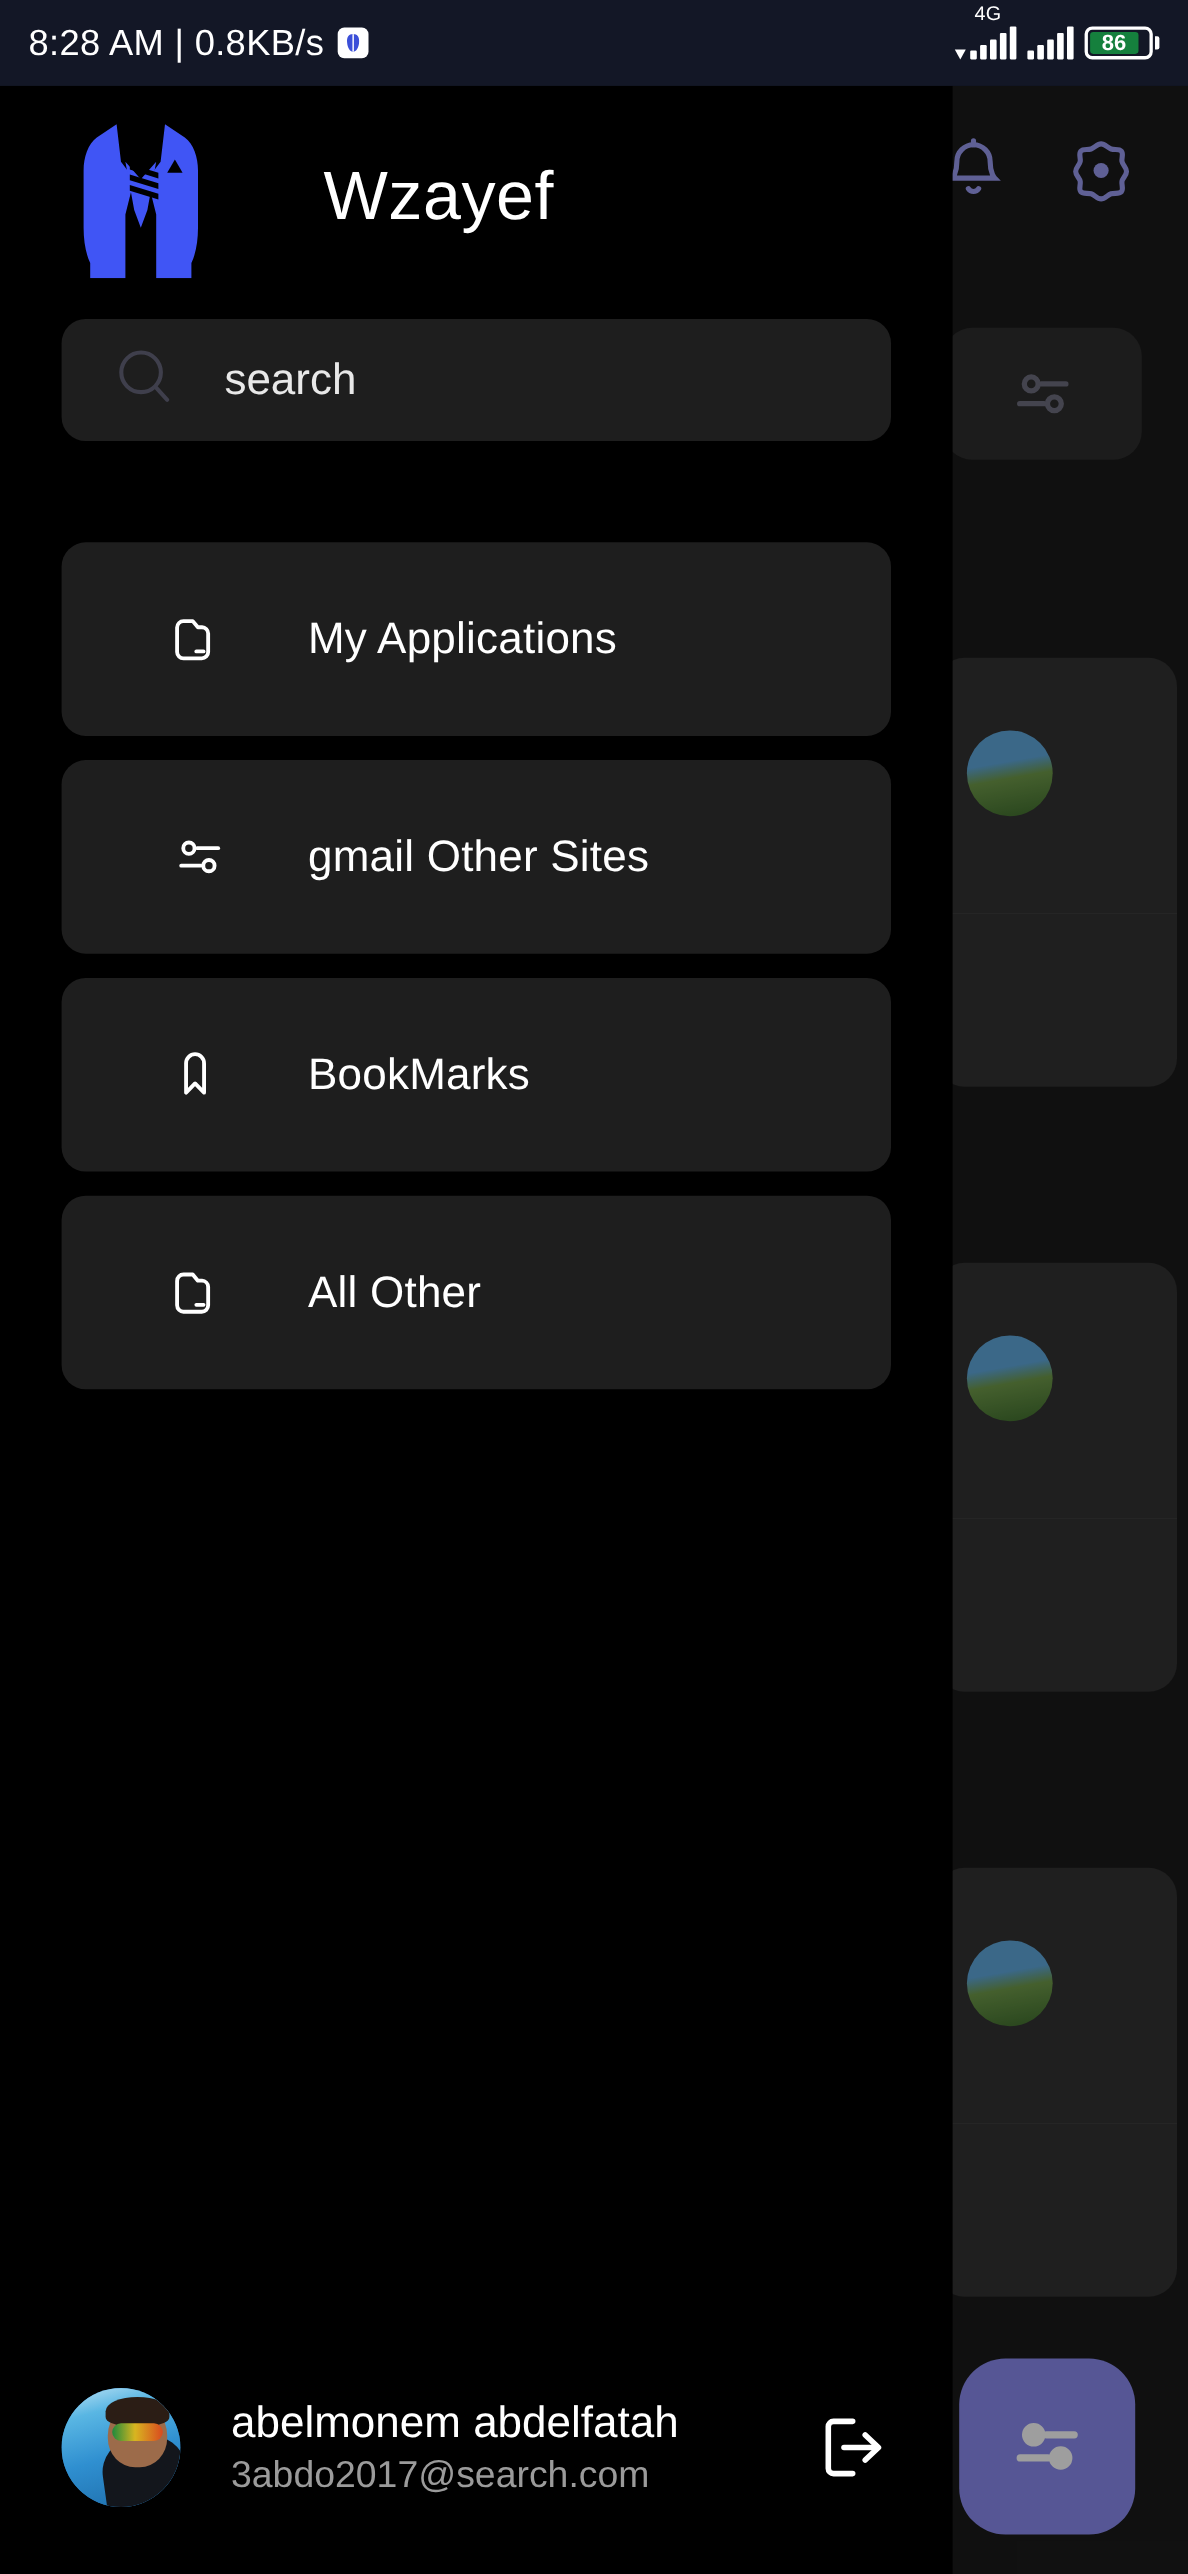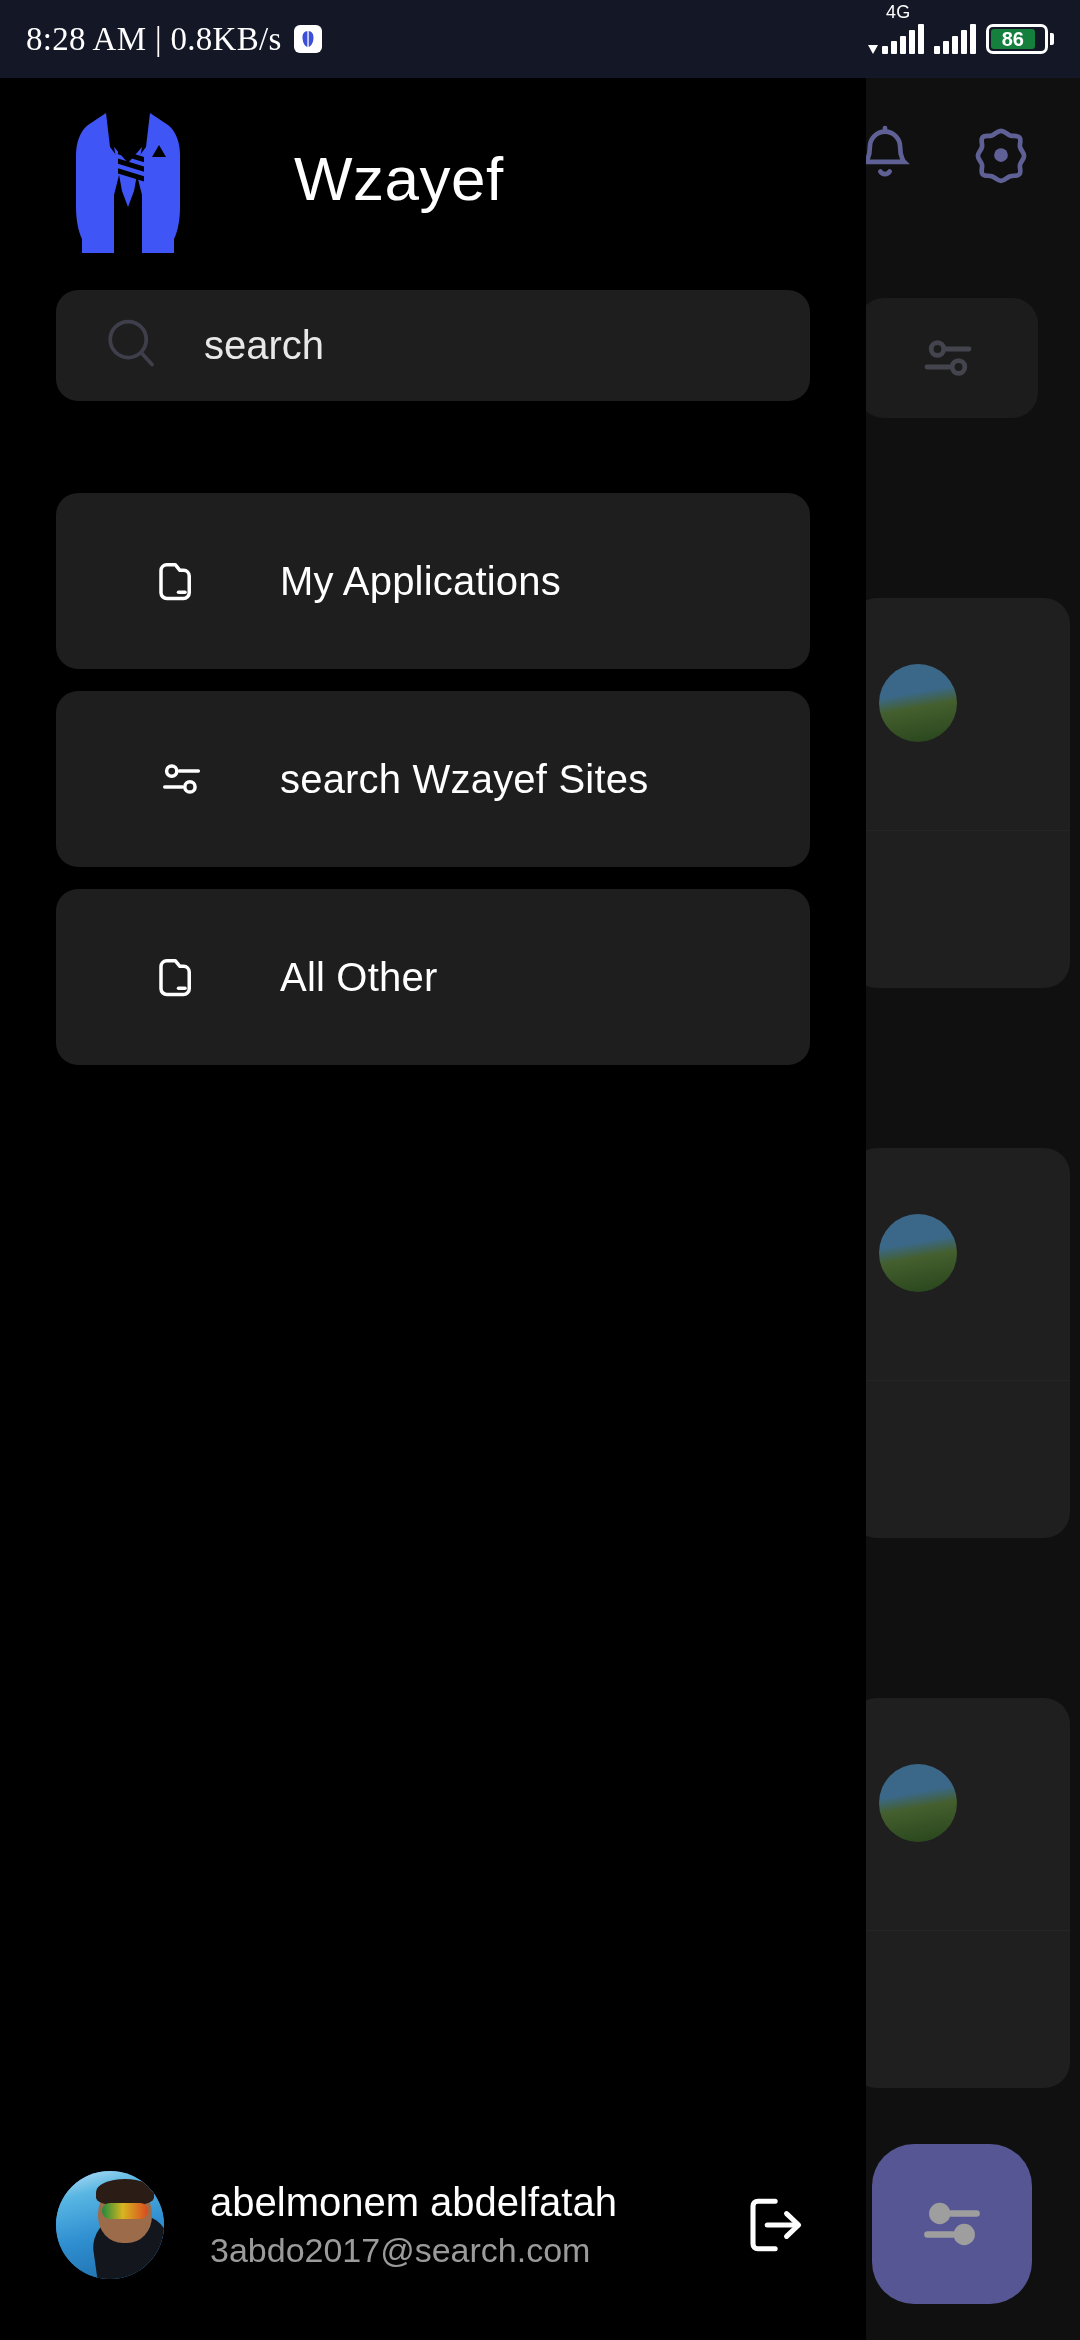"8:28 AM | 0.8KB/s" .sb-clock { font-family: Liberation Serif, serif -> Liberation Sans, sans-serif }
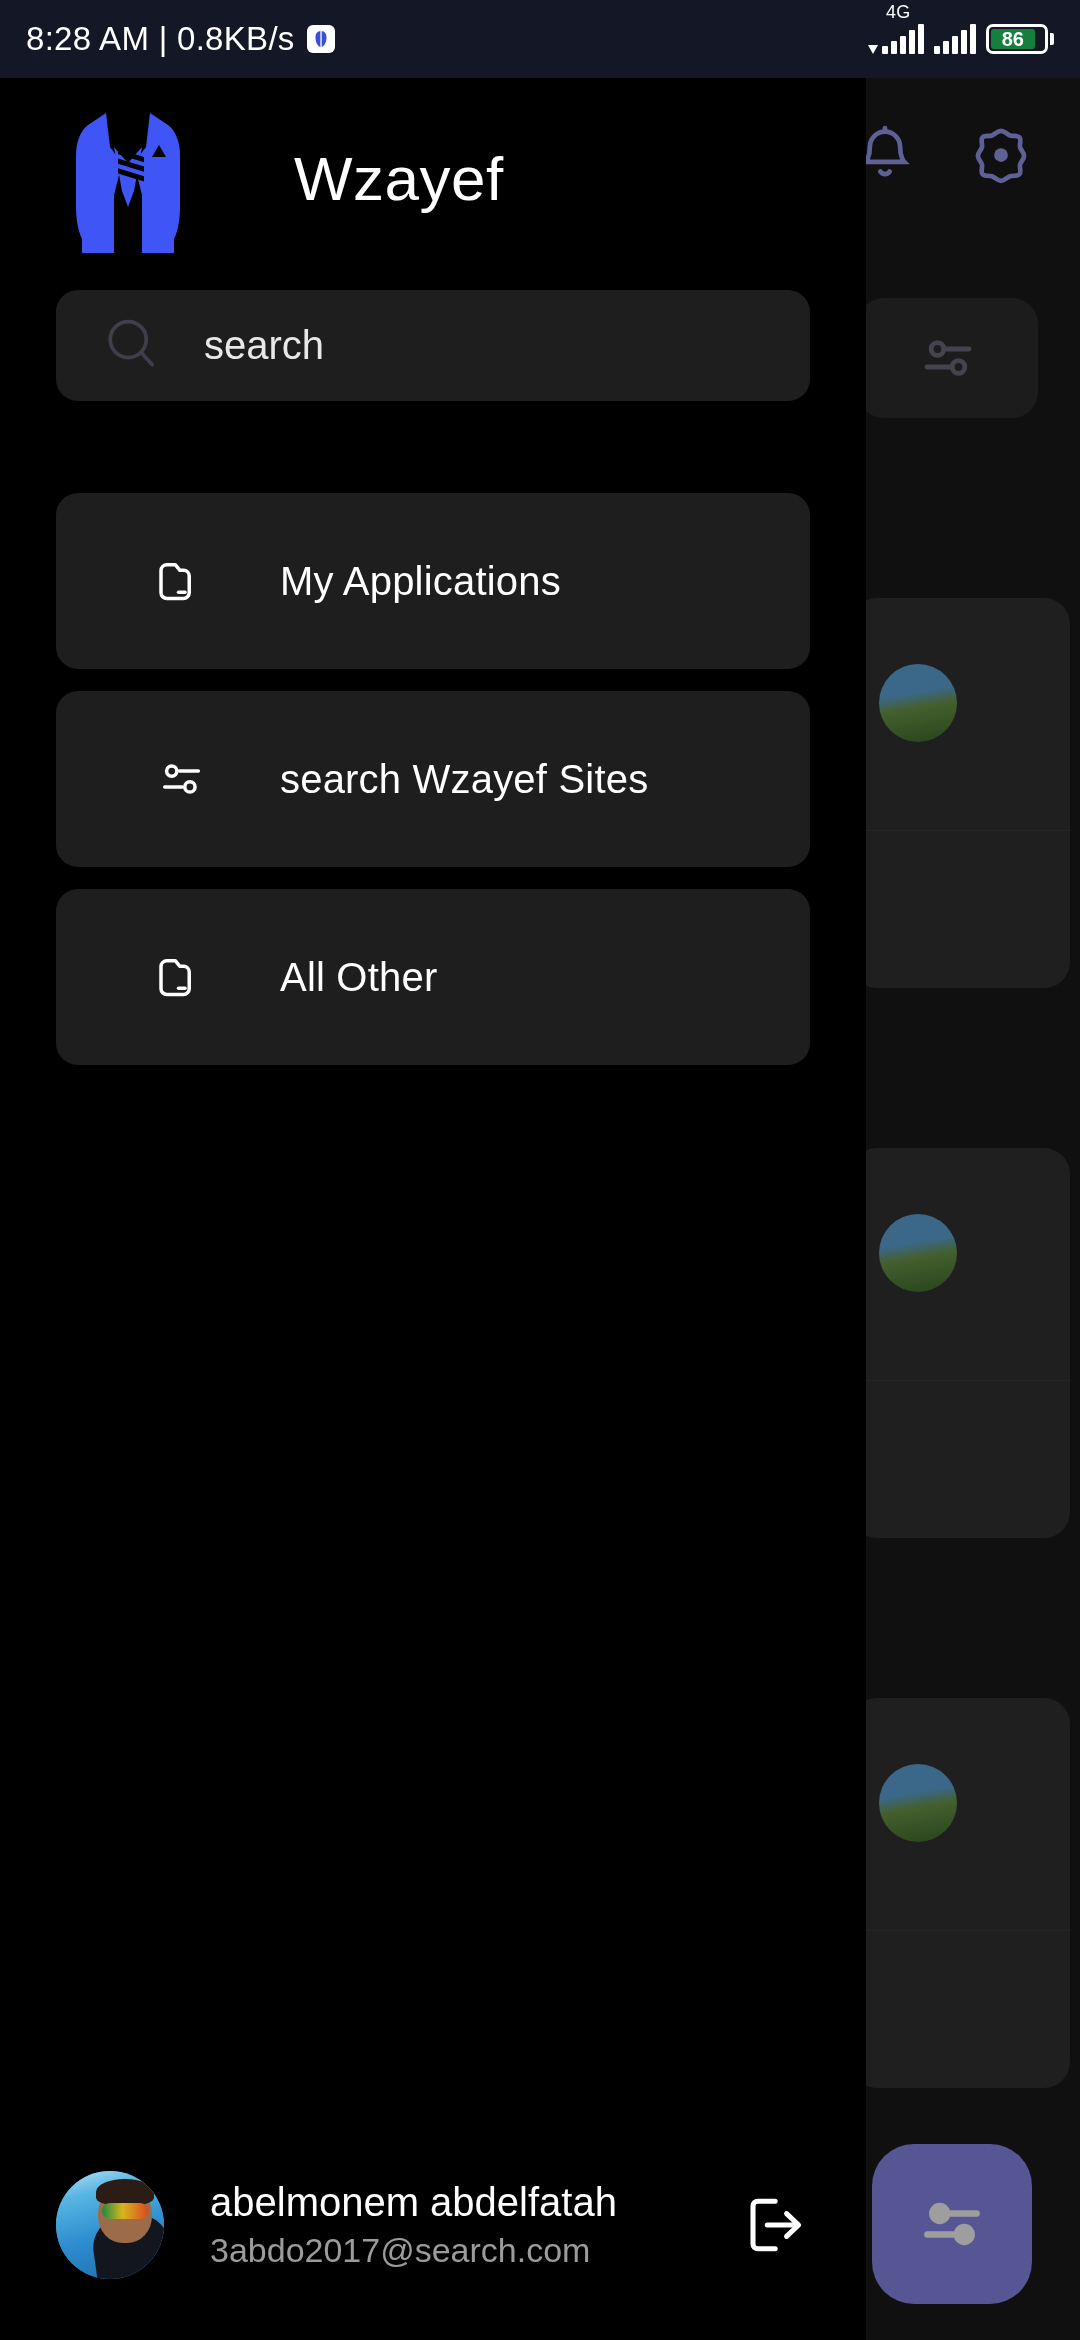"search Wzayef Sites" span.mi-label { text: search Wzayef -> gmail Other }
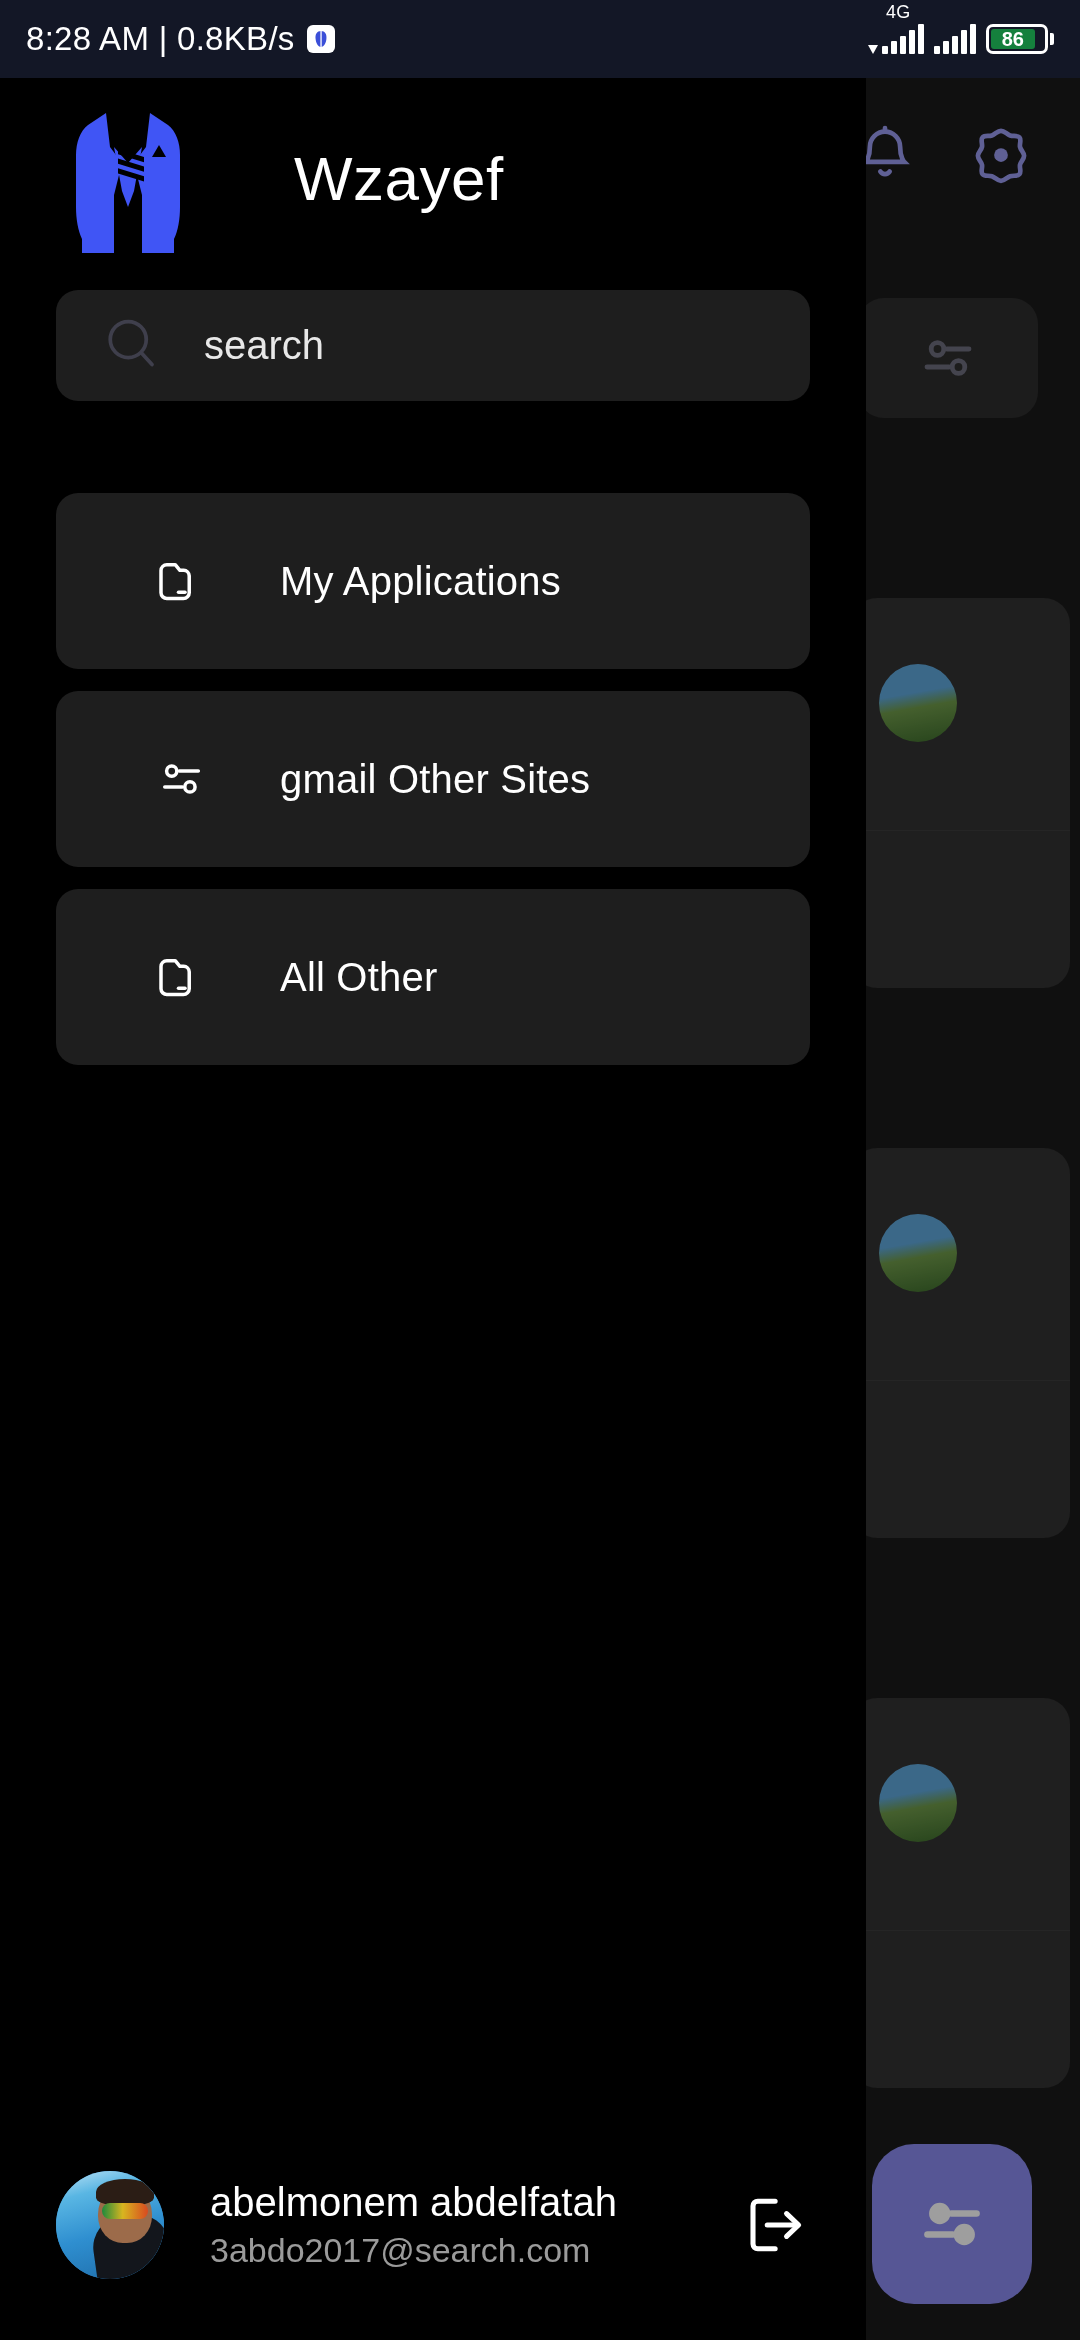"BookMarks" div.menu-item { html: none -> <div> <span> <svg> <path></path> </svg> </span> <span>BookMarks</span> </div> }
